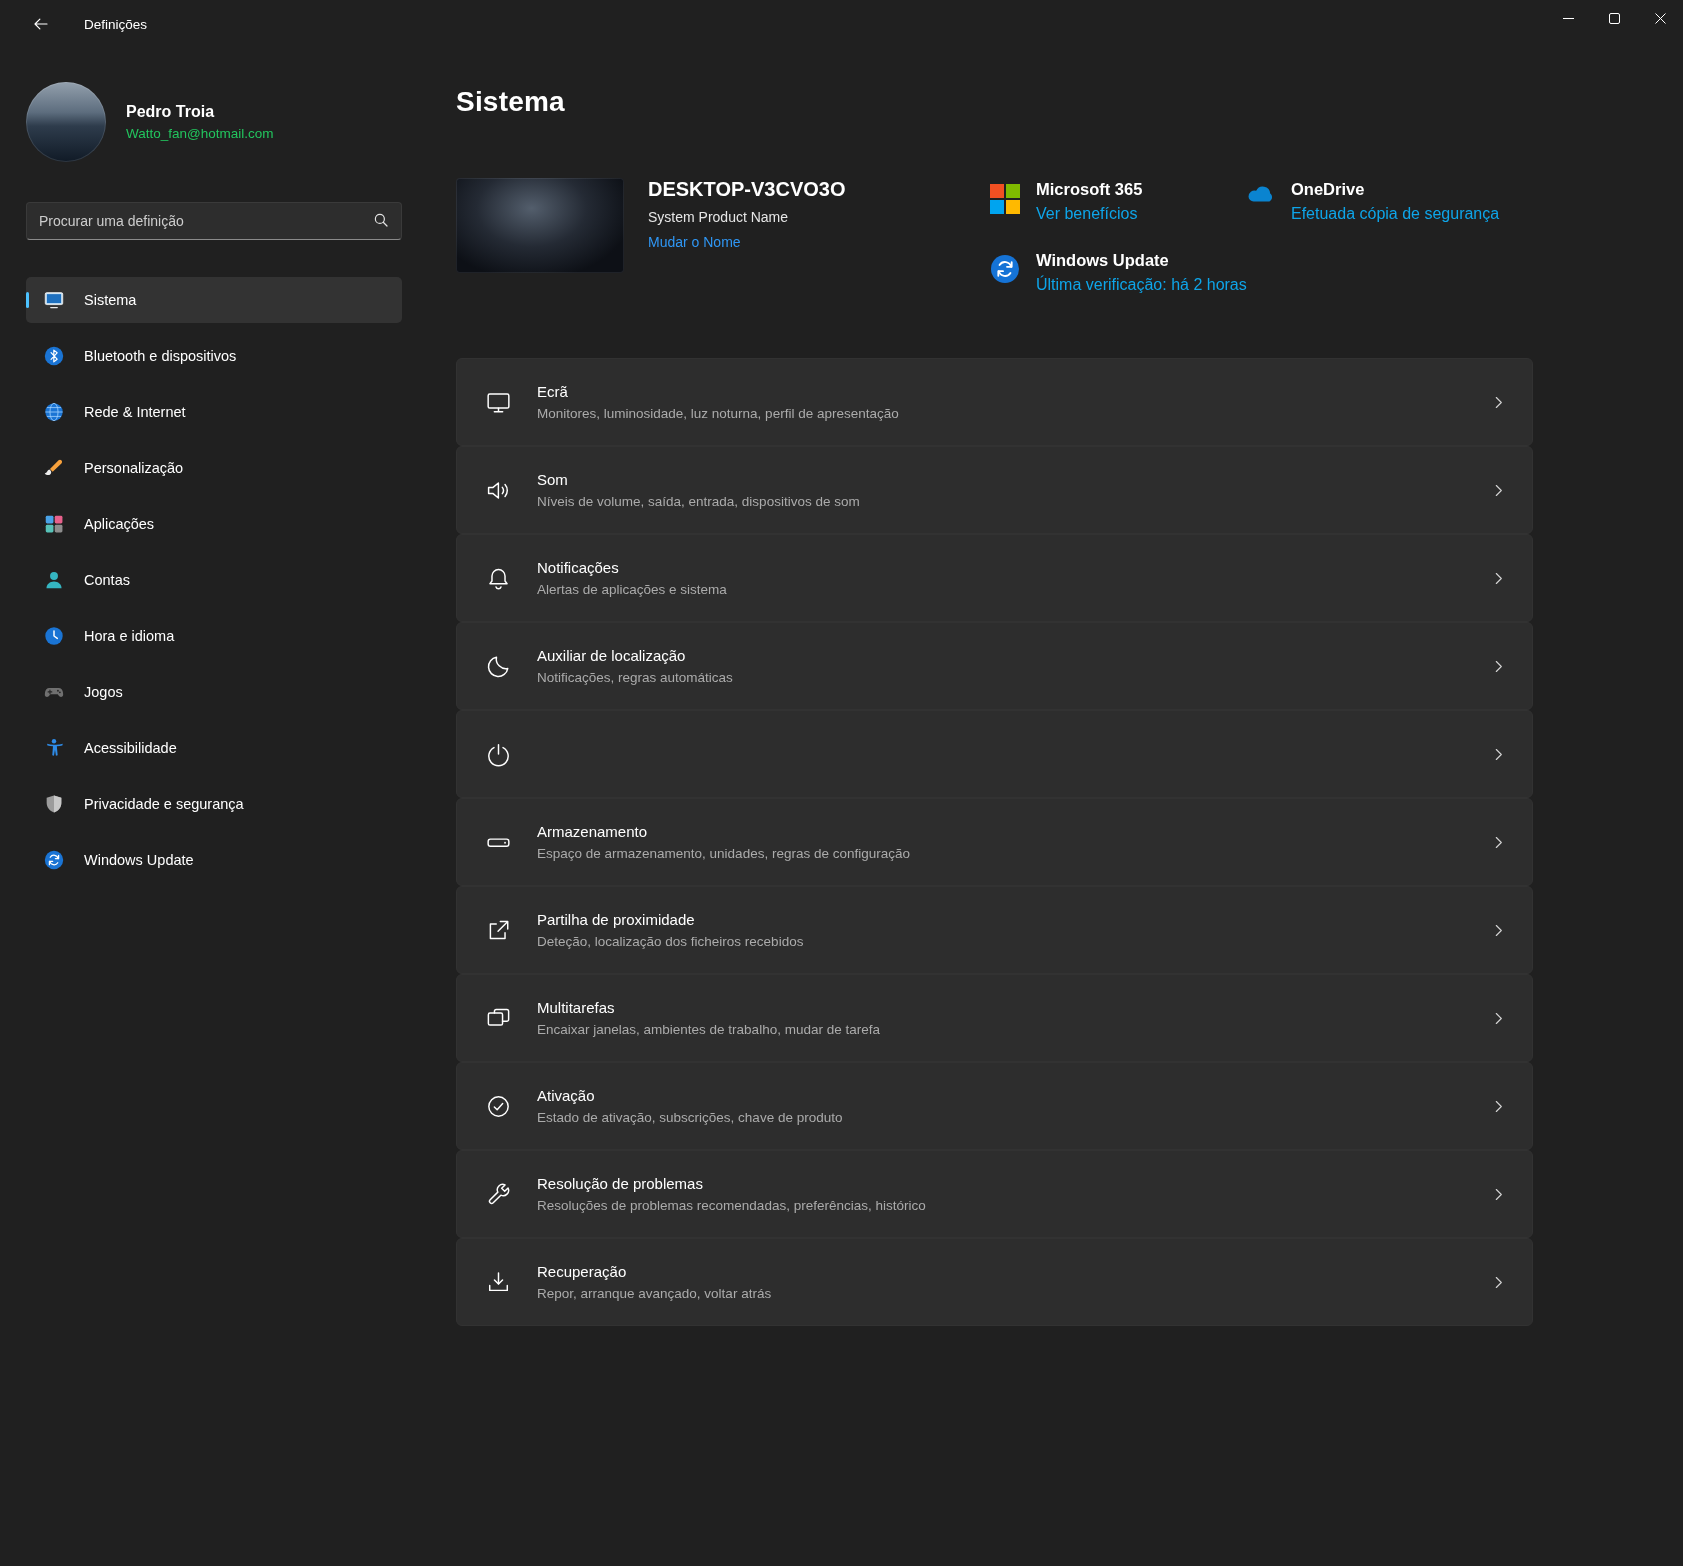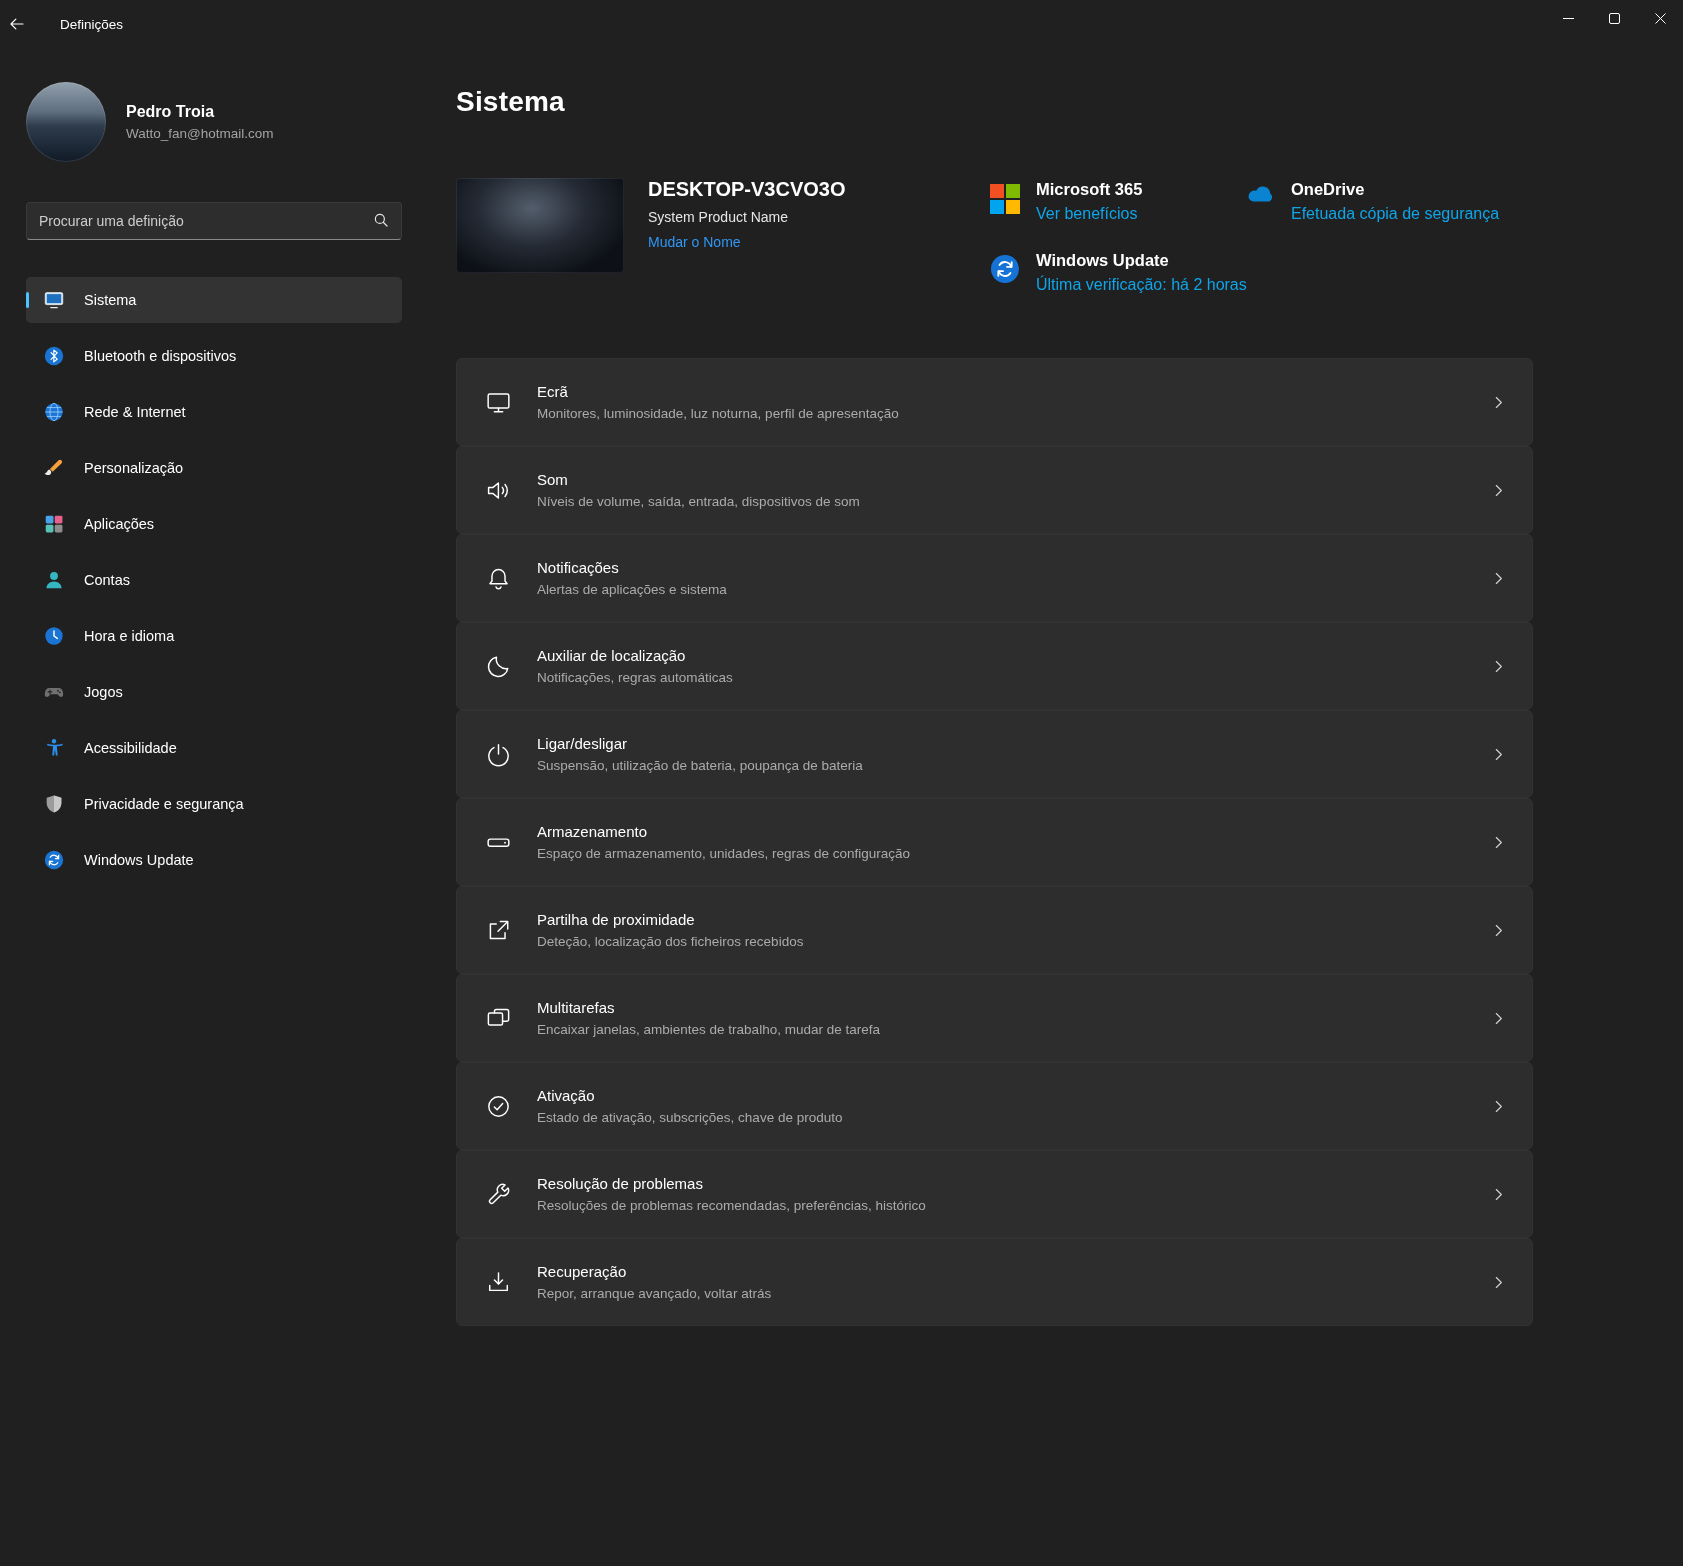"Definições" .titlebar { padding-left: none -> 24px }
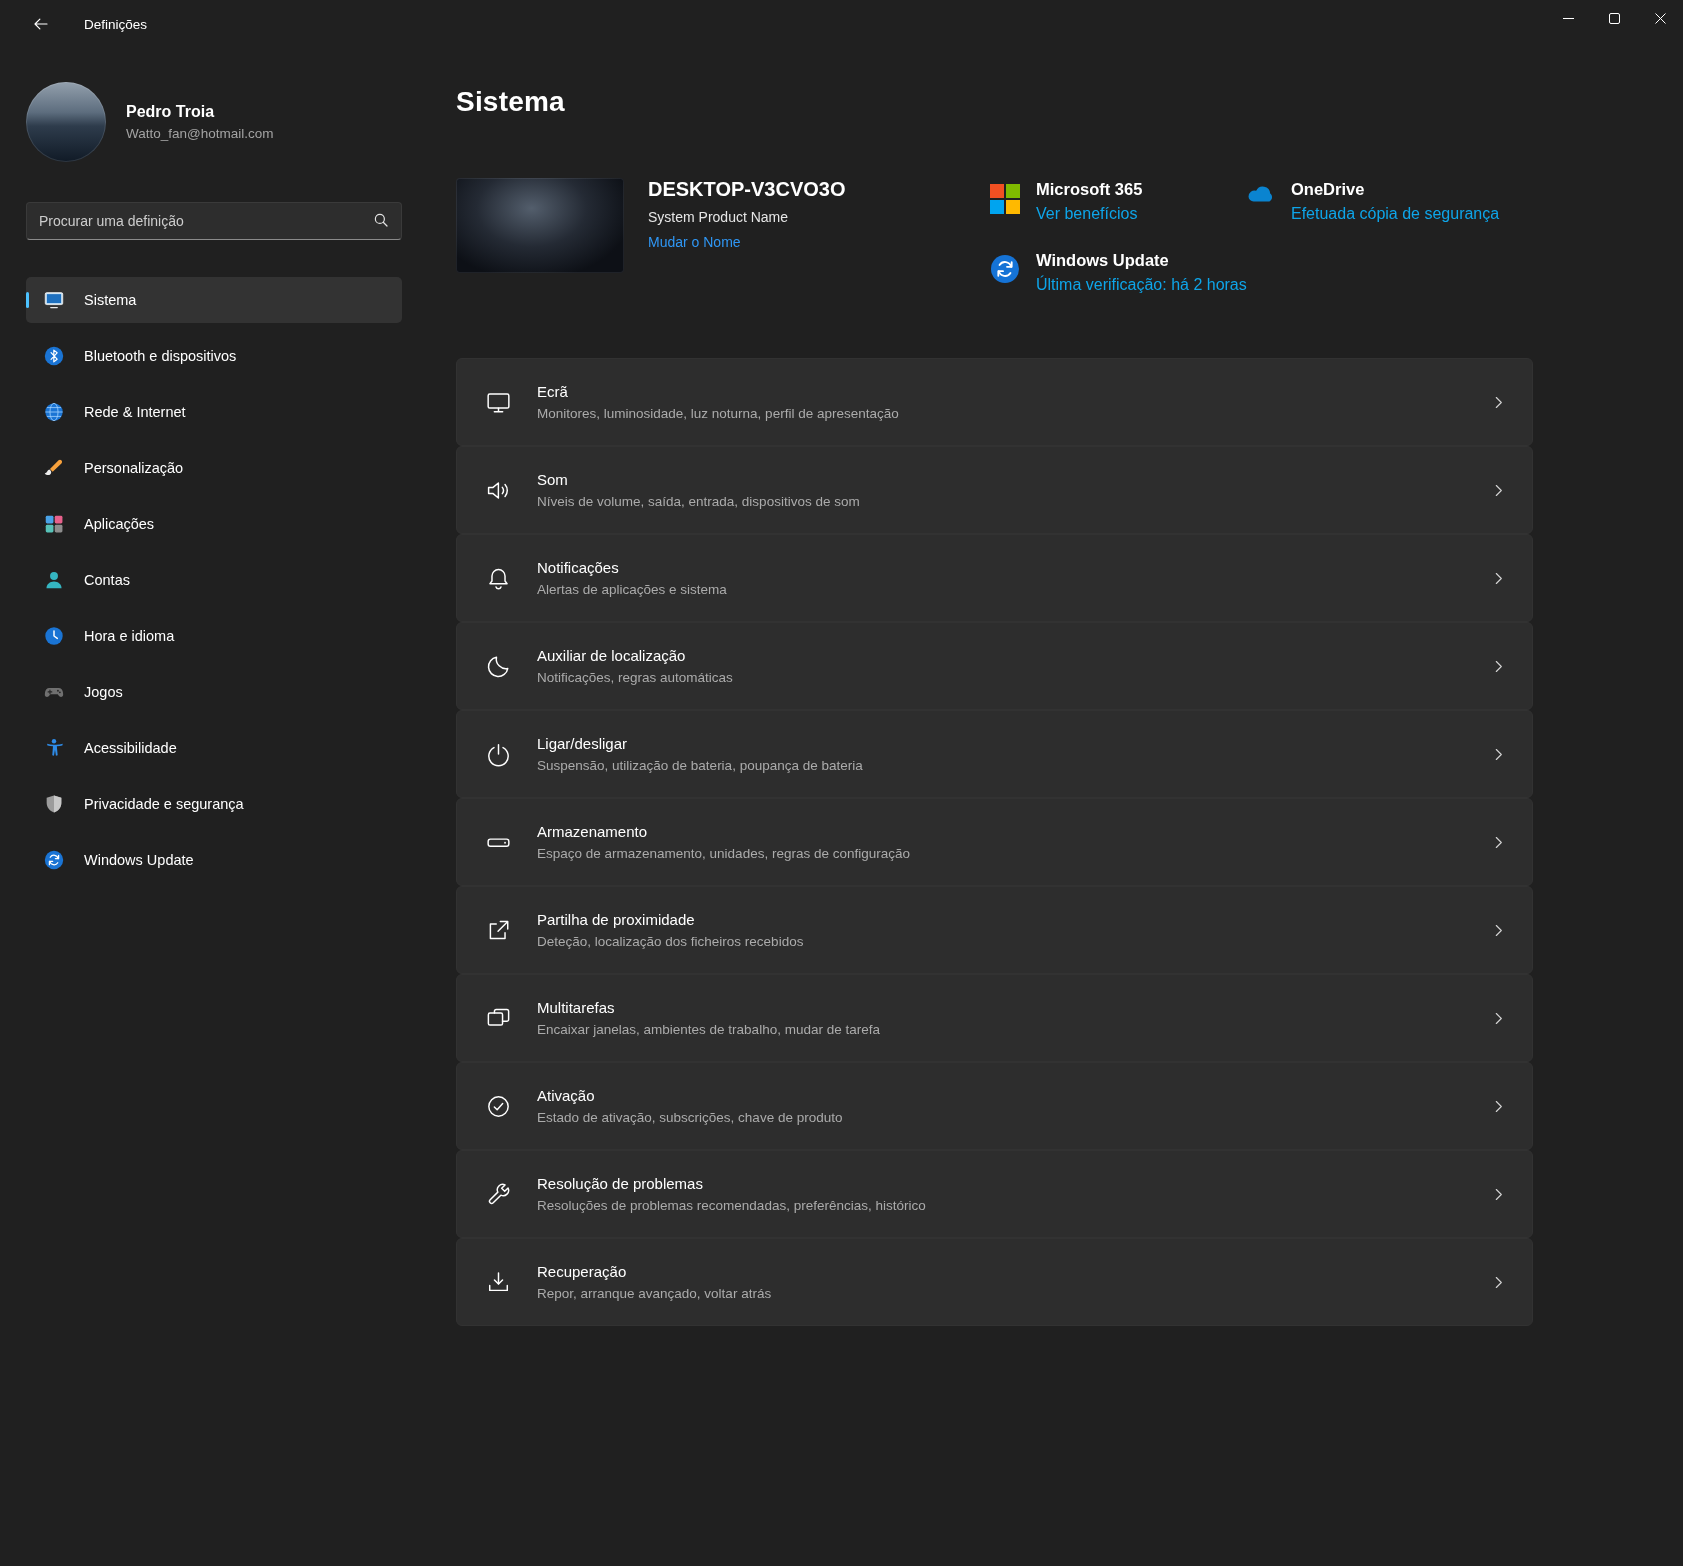"Watto_fan@hotmail.com" .user-email { color: #a3a3a3 -> #22c55e }
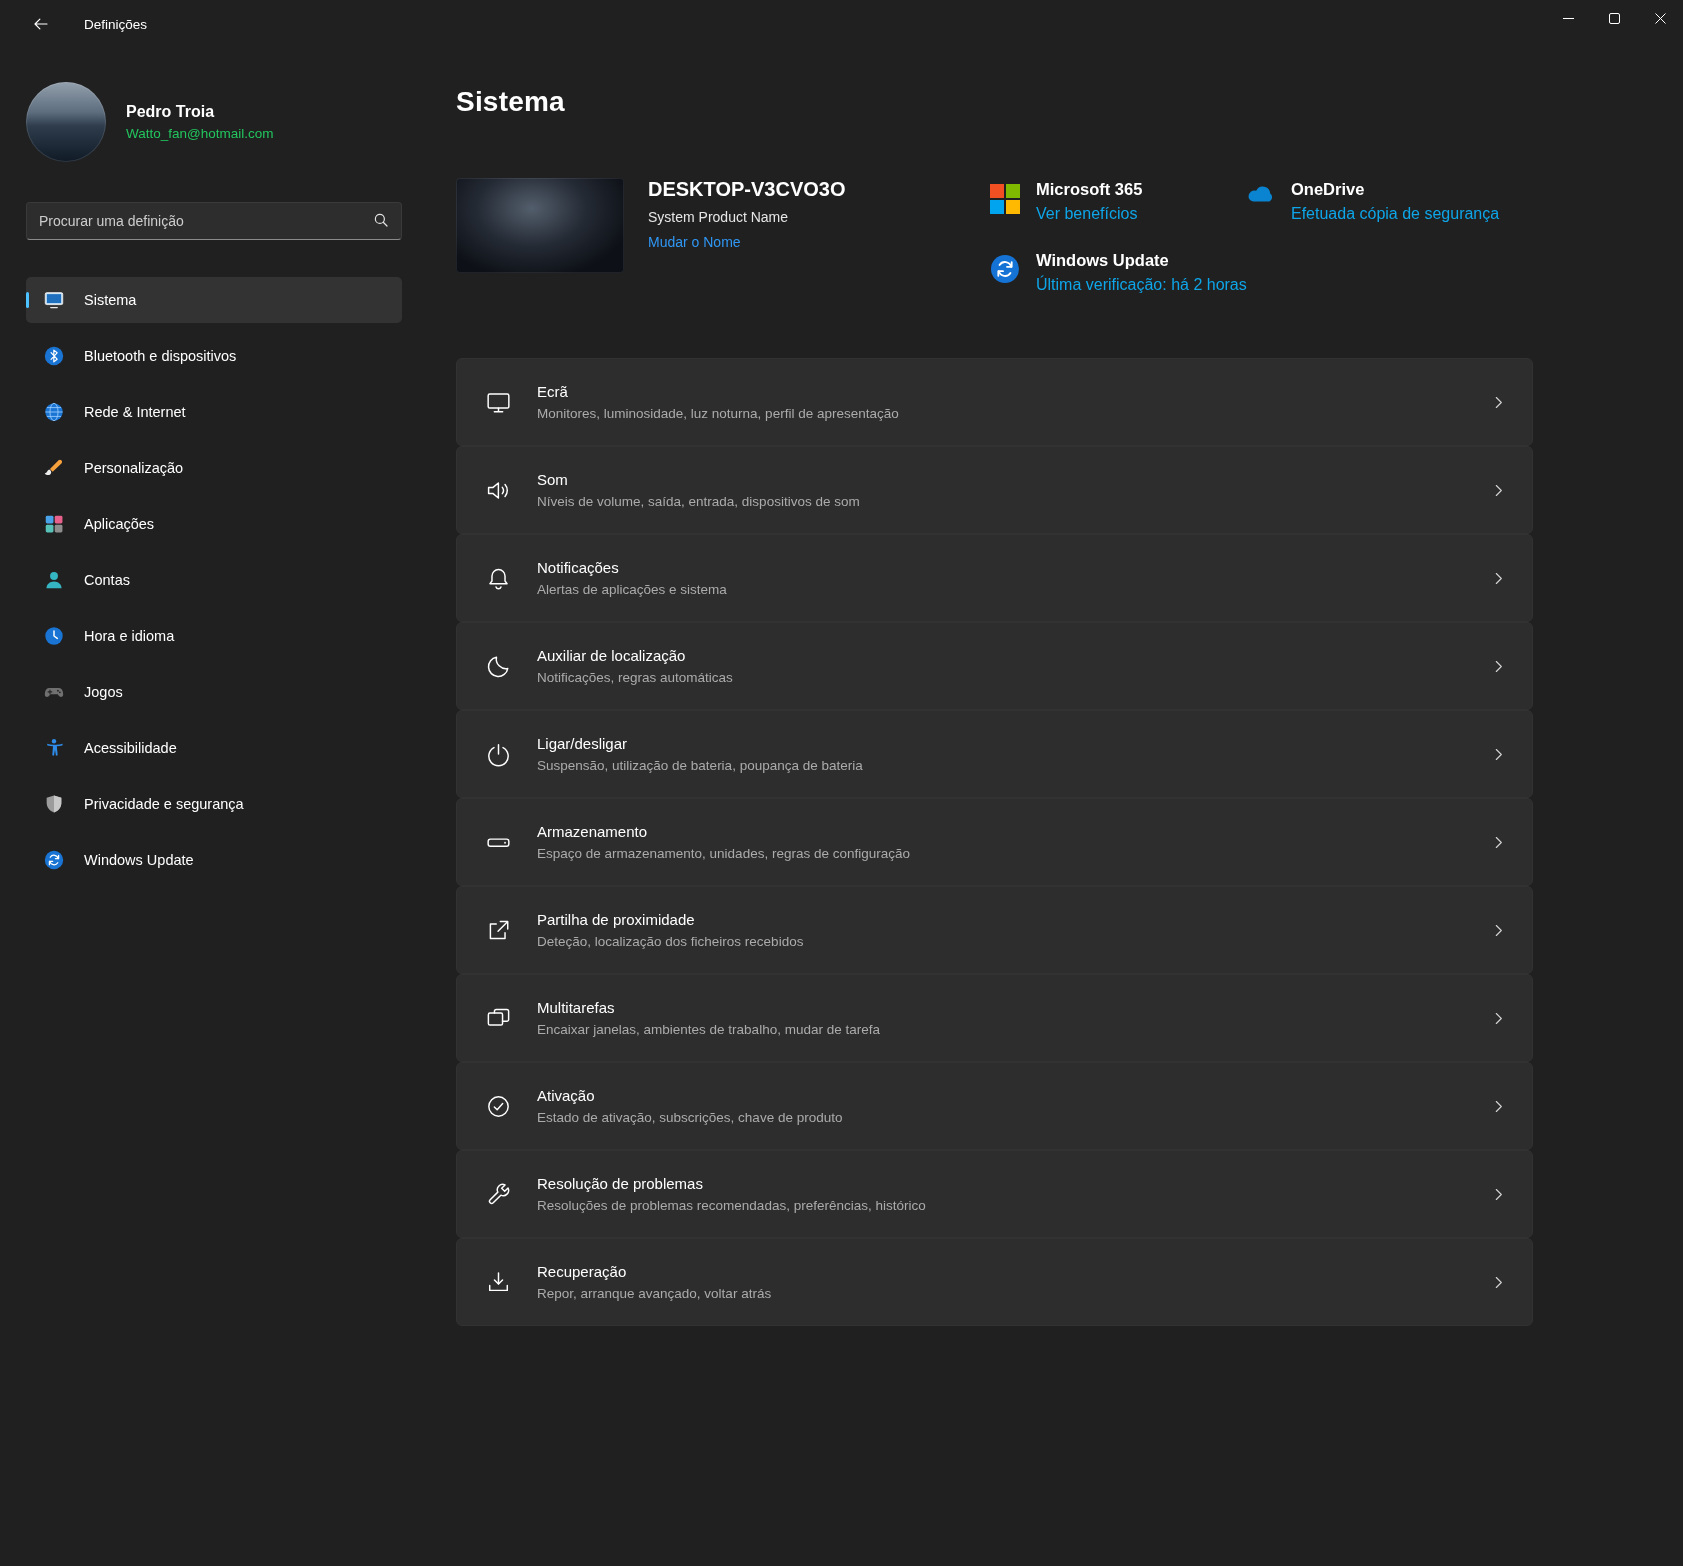"Ligar/desligar" span.card-text { html: <span> <span>Ligar/desligar</span> <span>Suspensão, utilização de bateria, poupança de bateria</span> </span> -> none }
